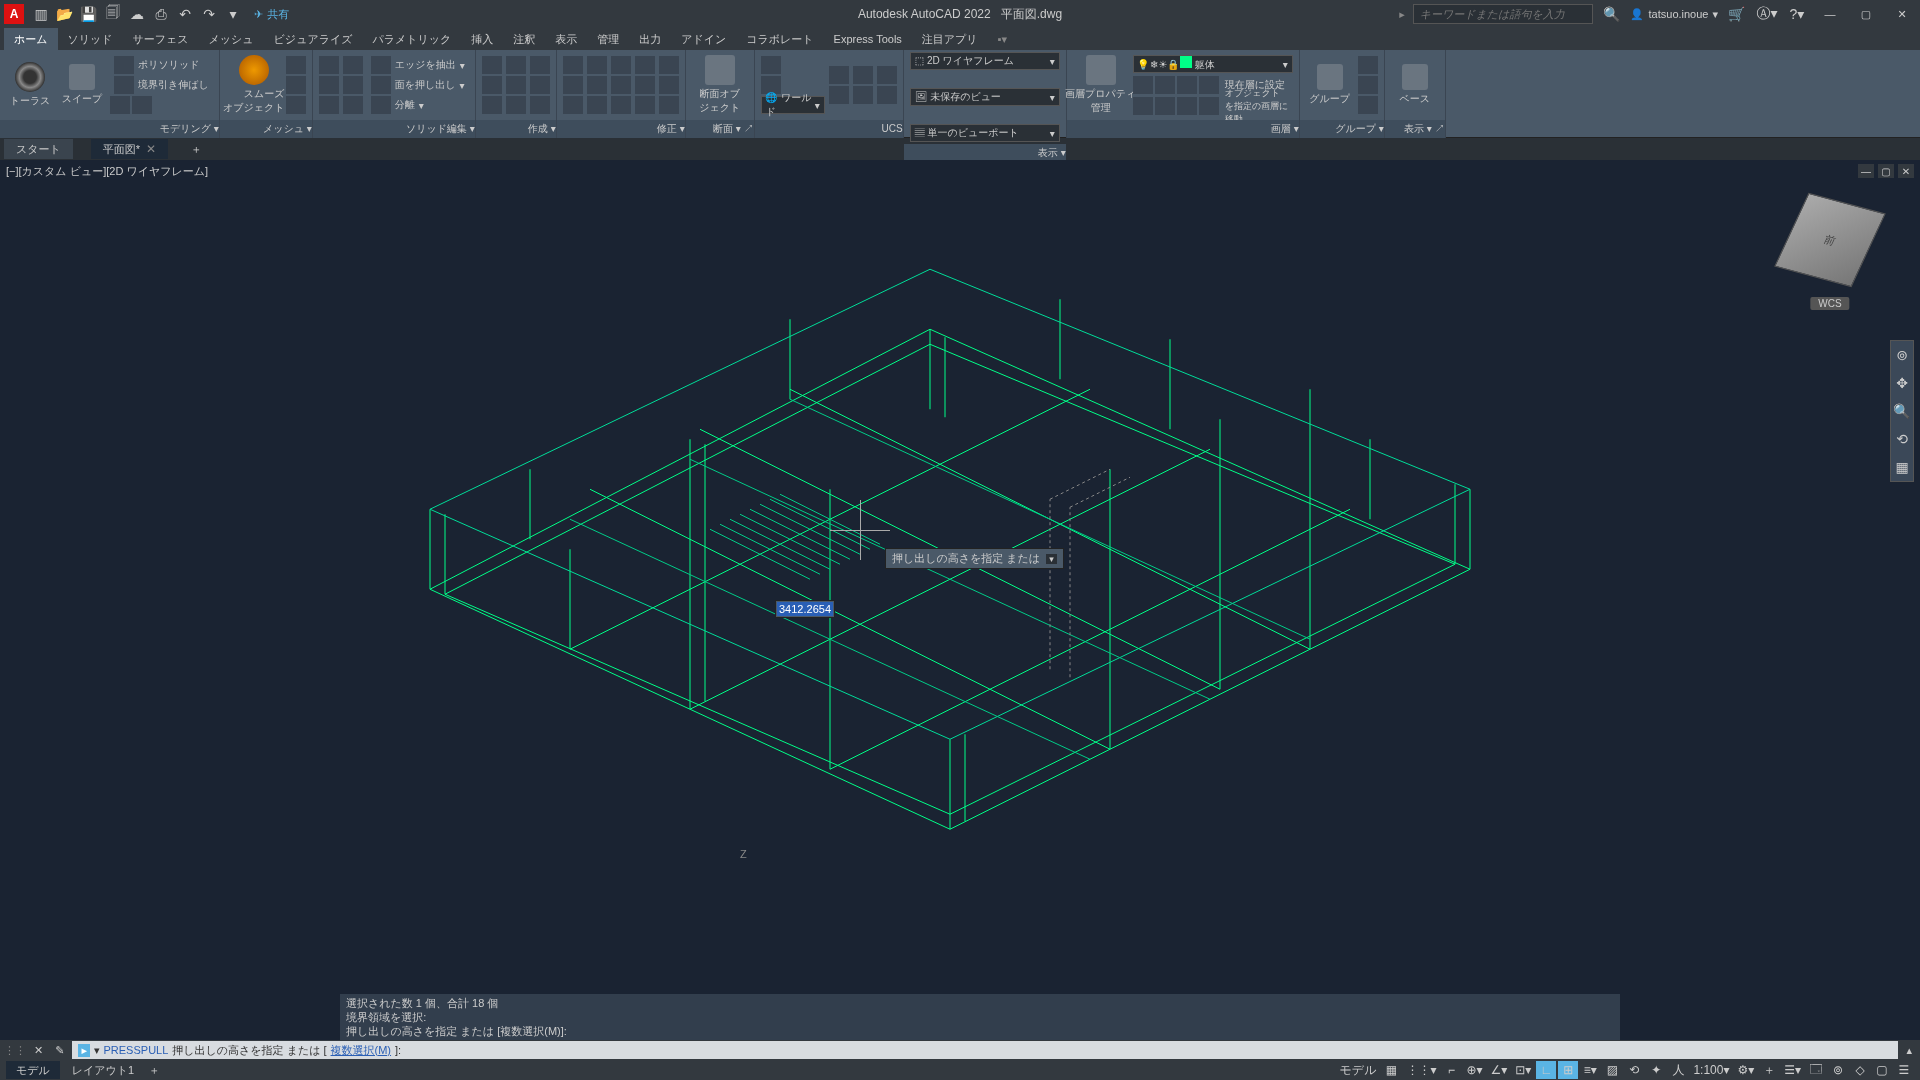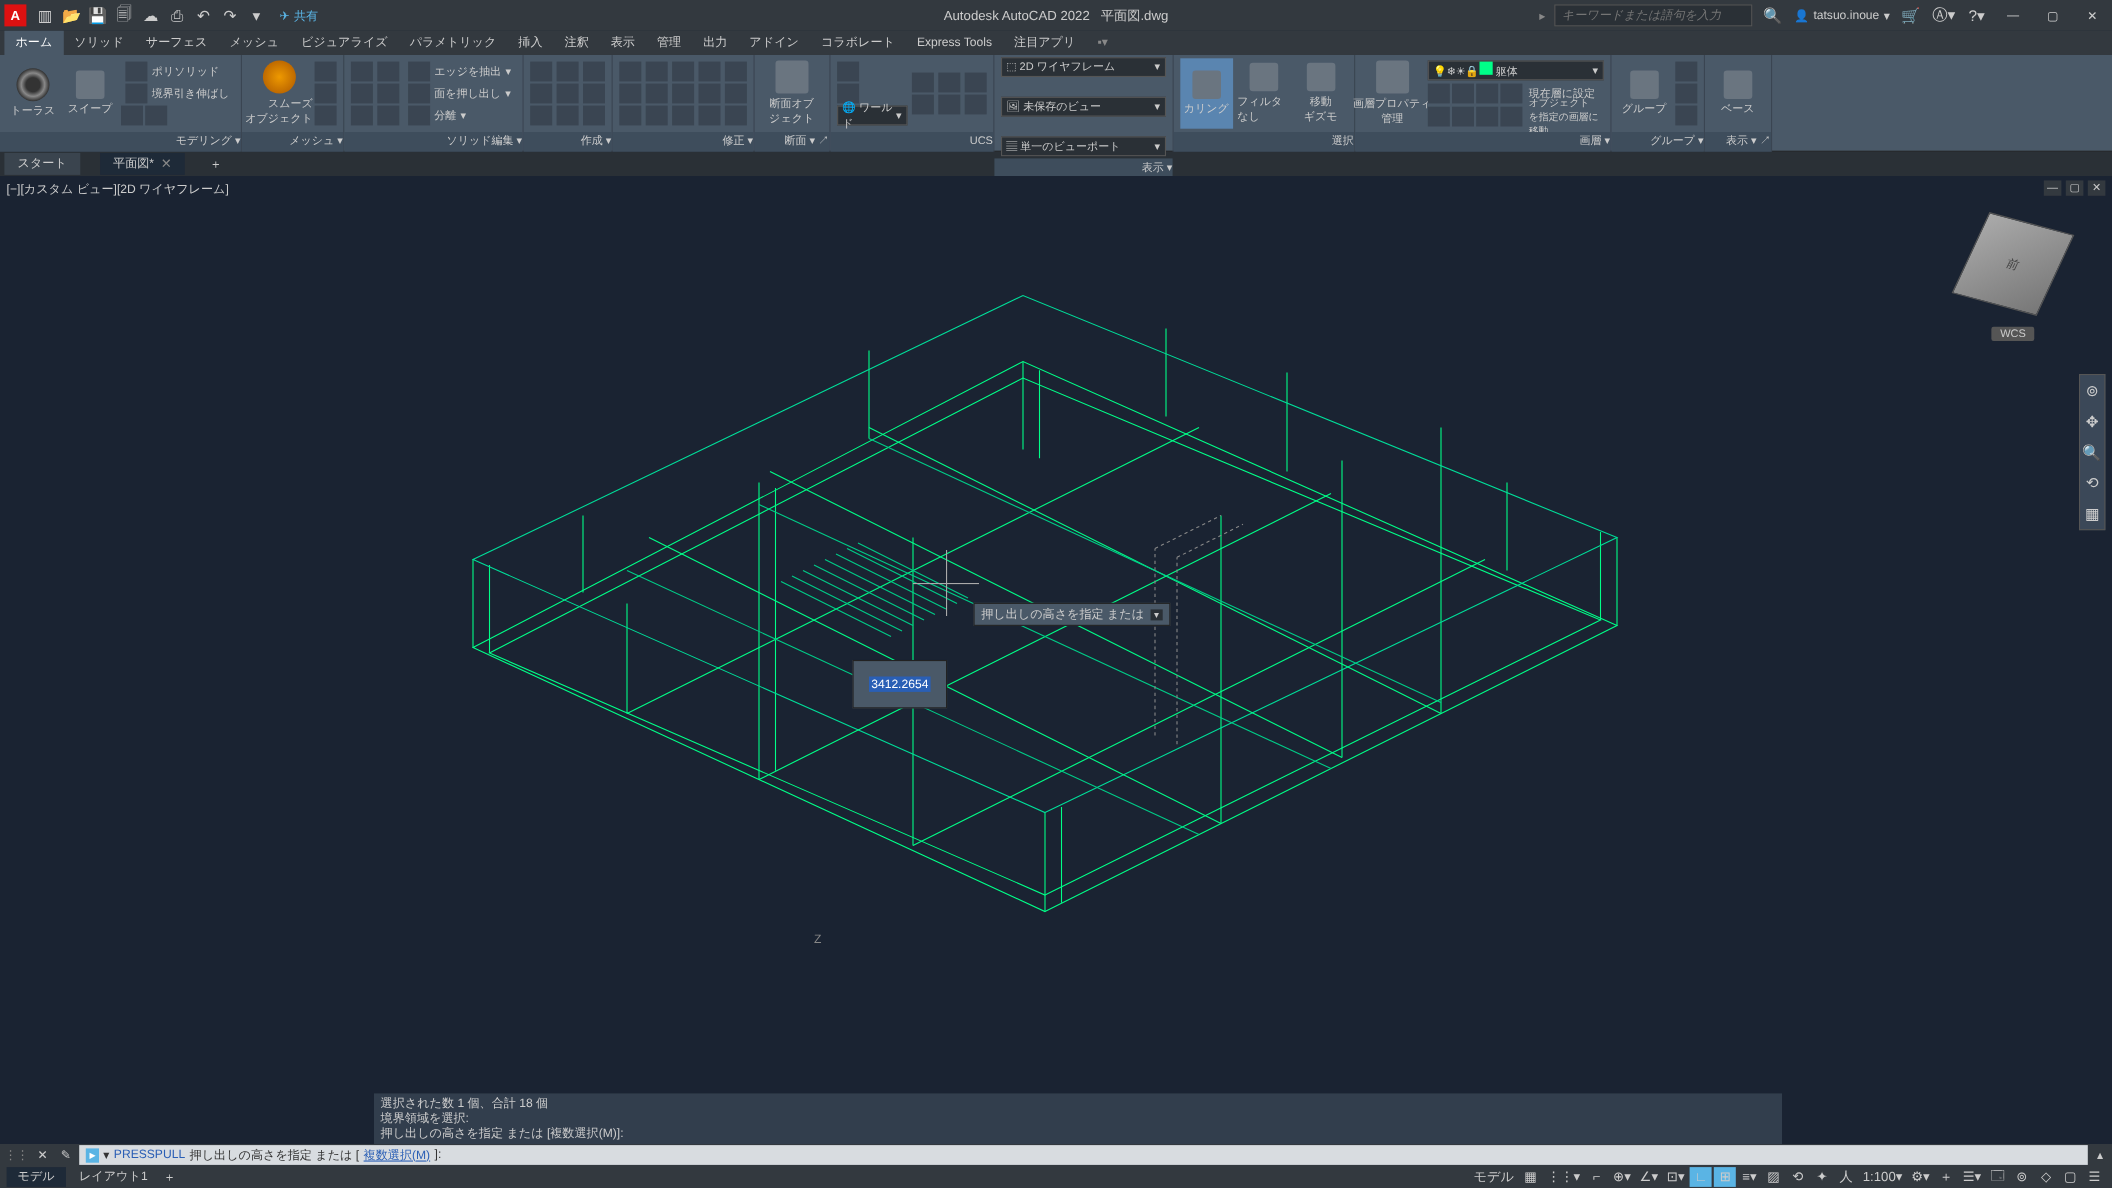"カリング" div.panel { html: <div> <div> <div> <div></div> <span>カリング</span> </div> <div> <div></div> <span>フィルタなし</span> </div> <div> <div></div> <span>移動 ギズモ</span> </div> </div> <div>選択</div> </div> -> none }
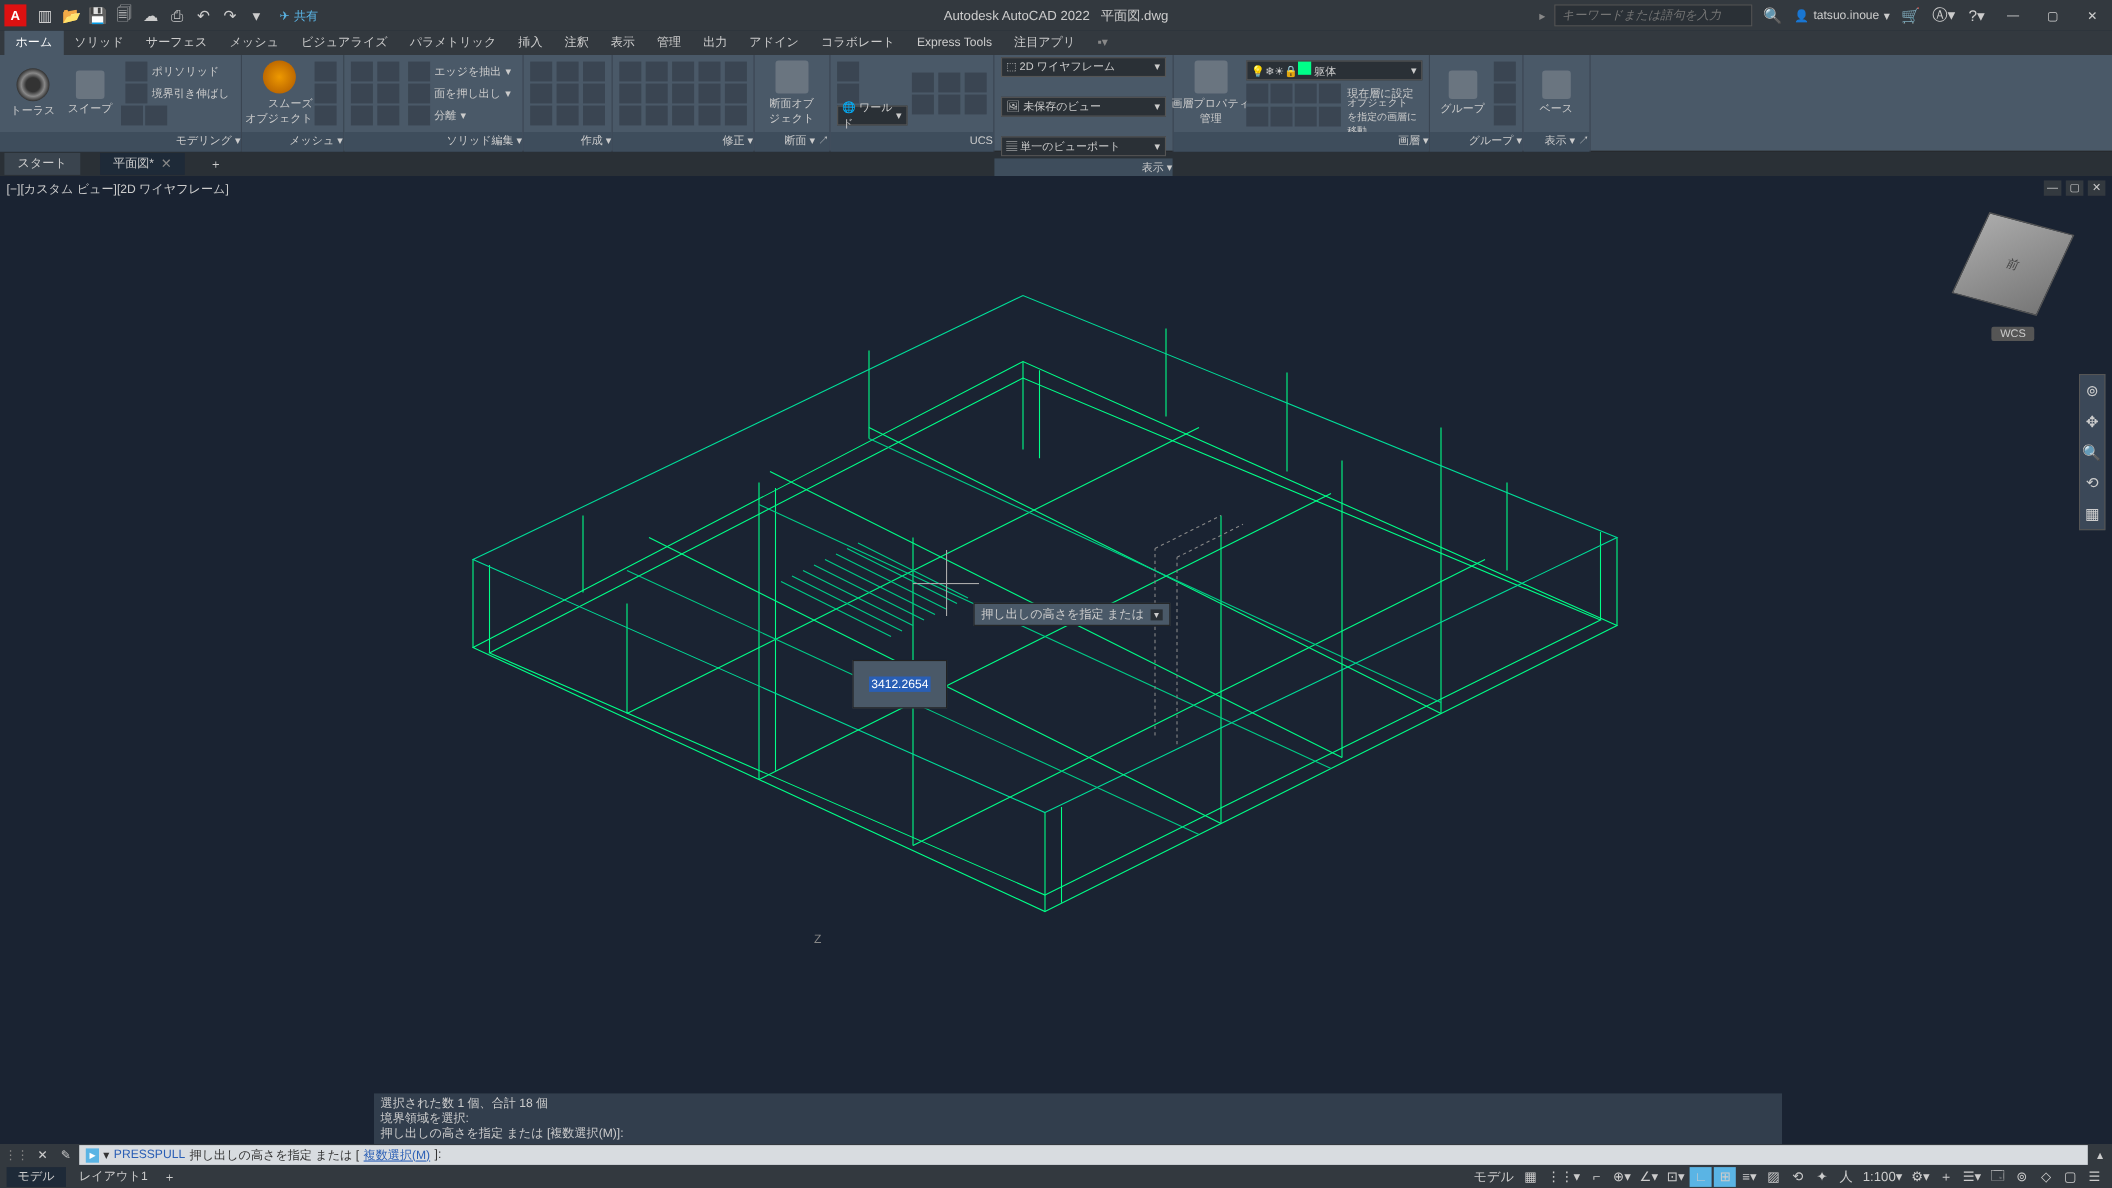"3412.2654" .dyn-input { padding: 14px -> 1px }
